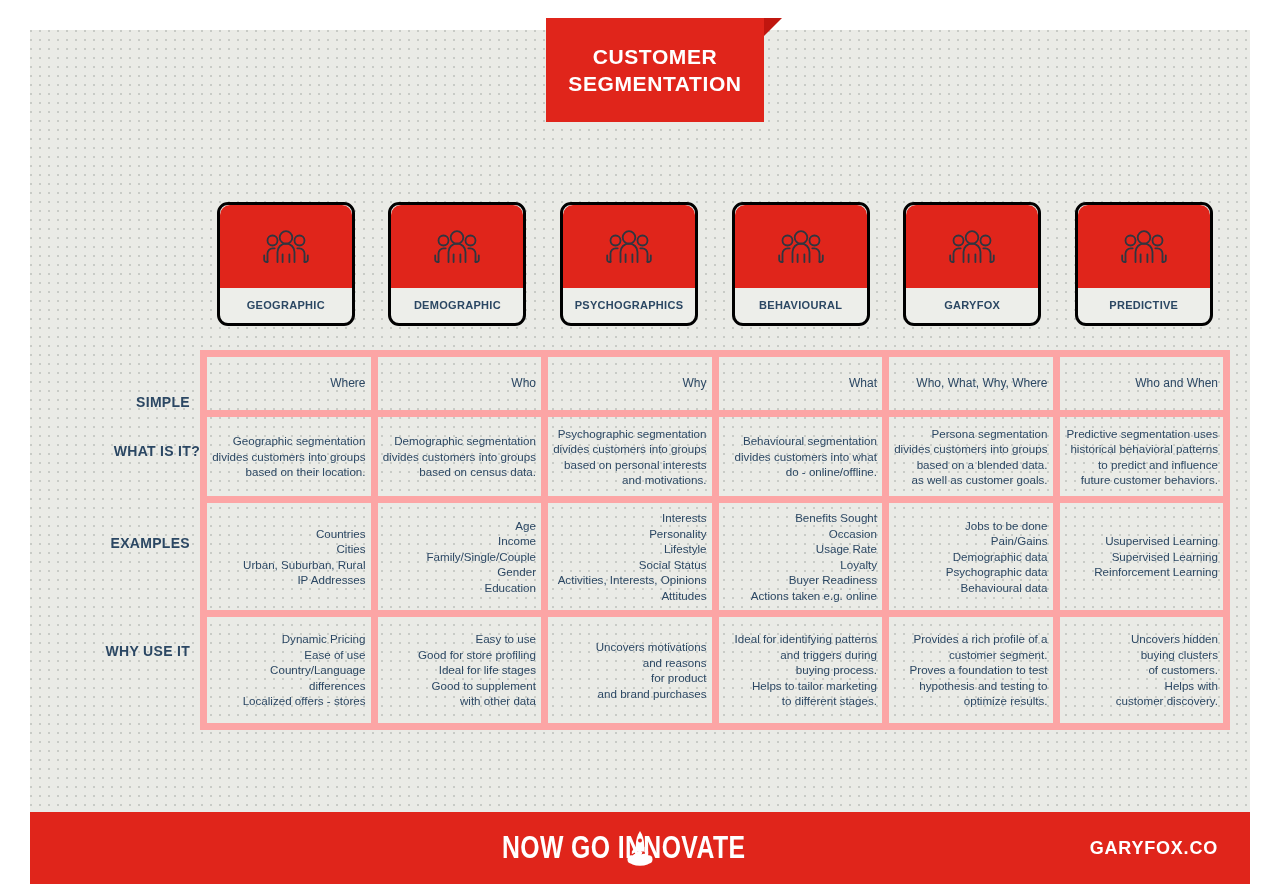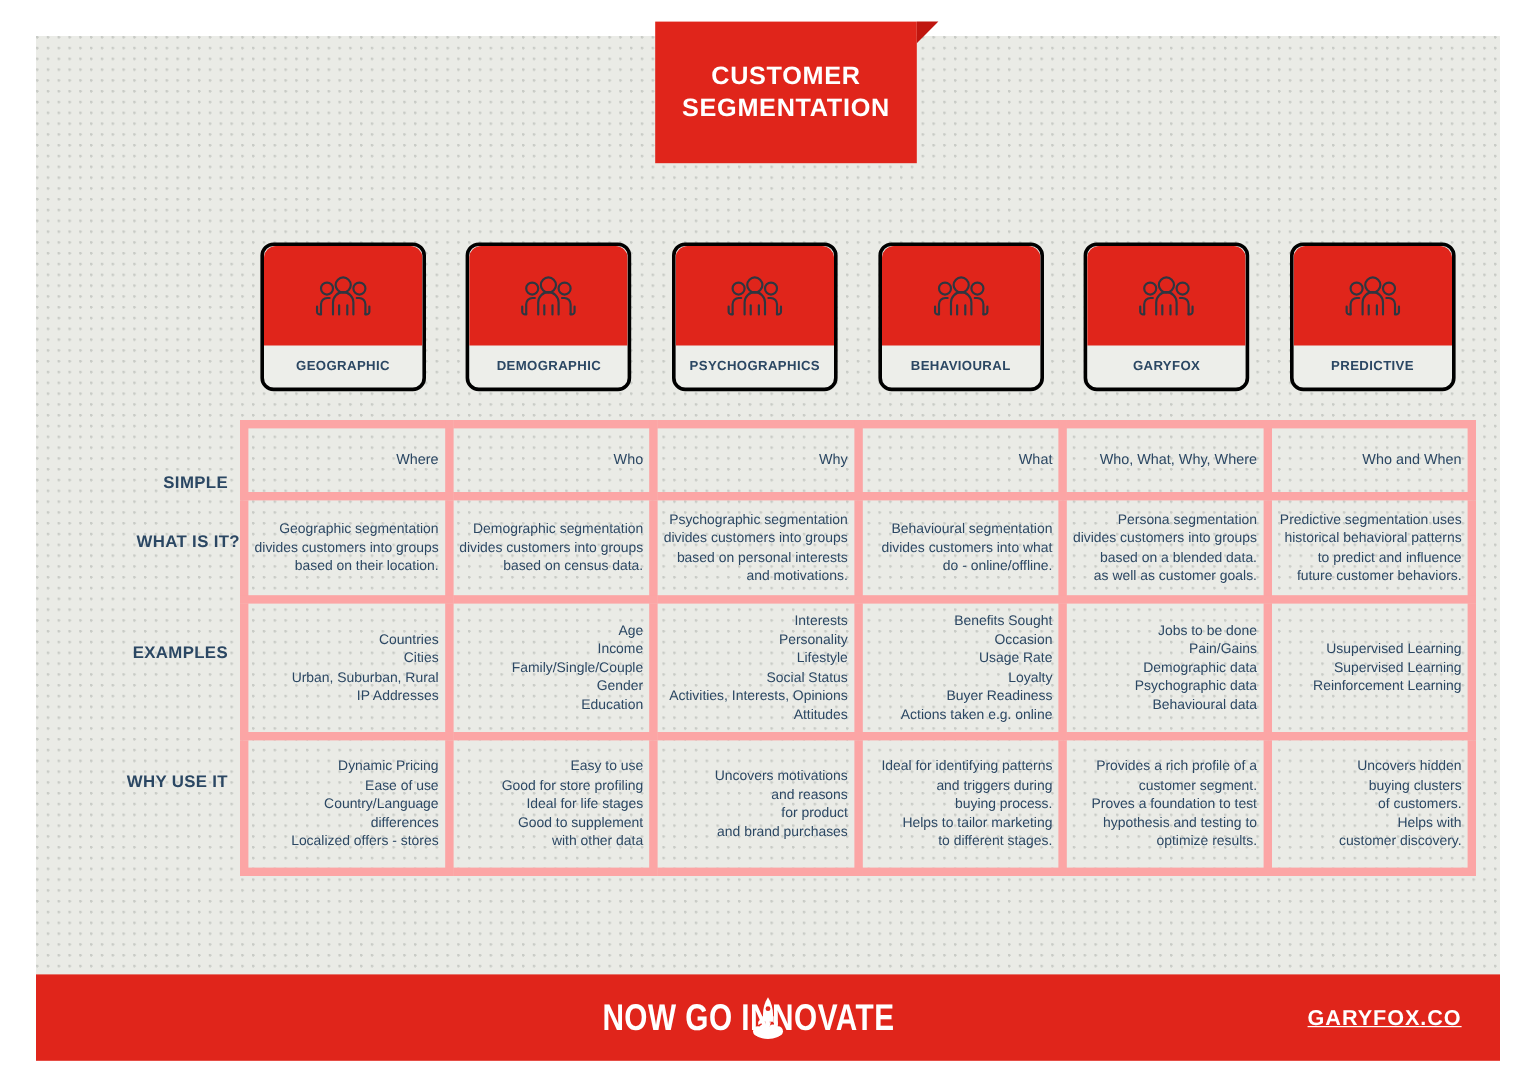"CUSTOMER" #title-banner { height: 118px -> 104px }
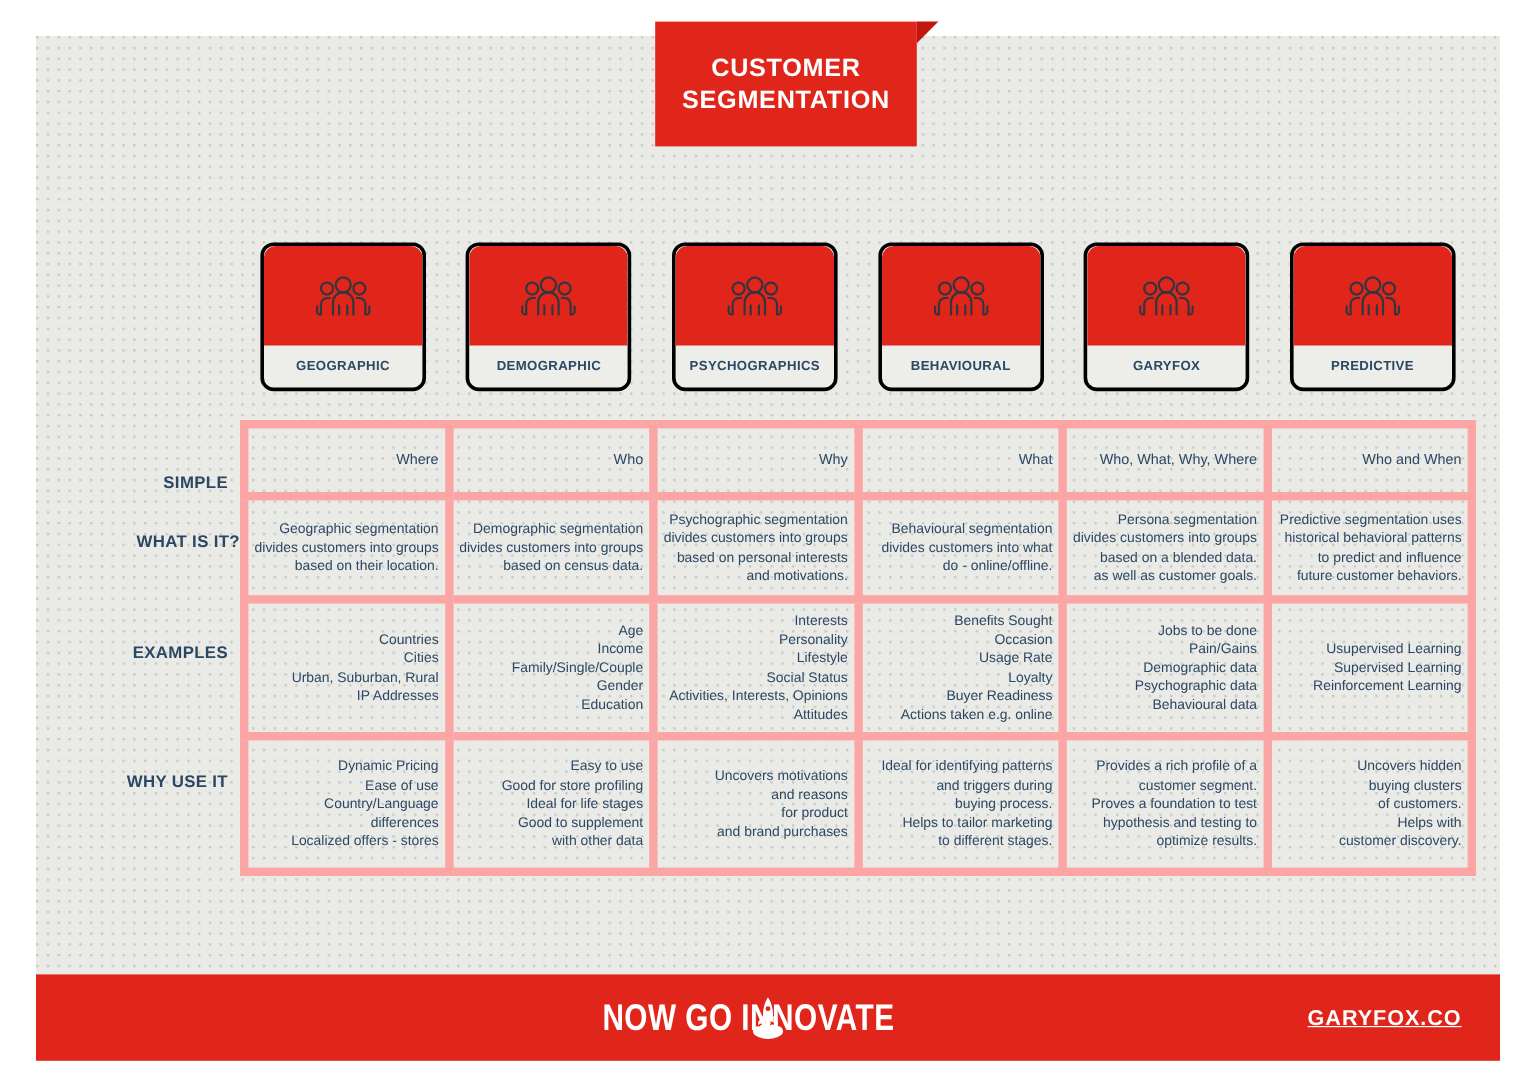"GARYFOX.CO" #footer-right { text-decoration: underline -> none }
